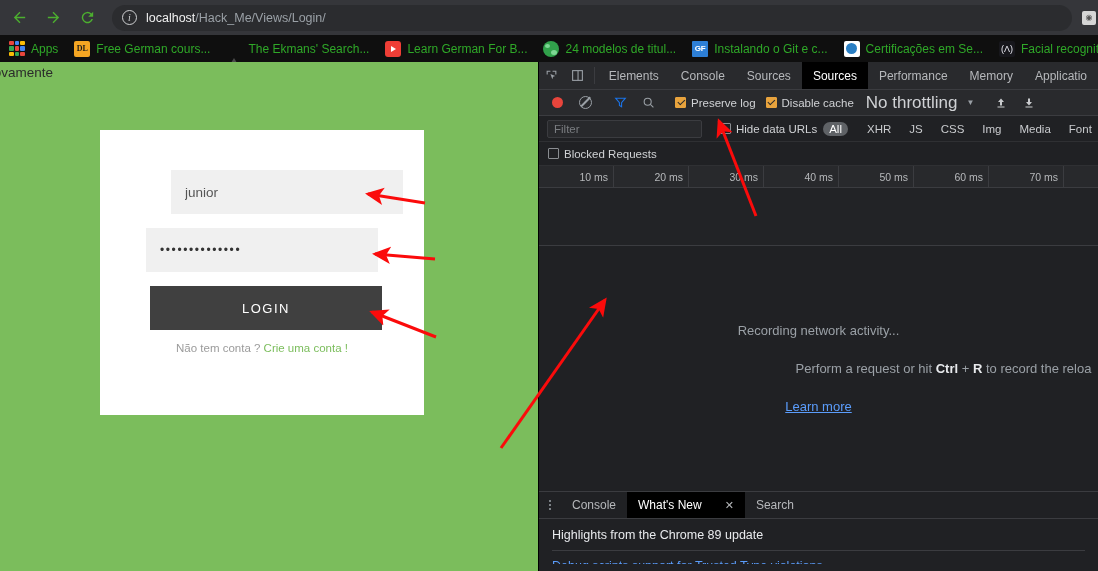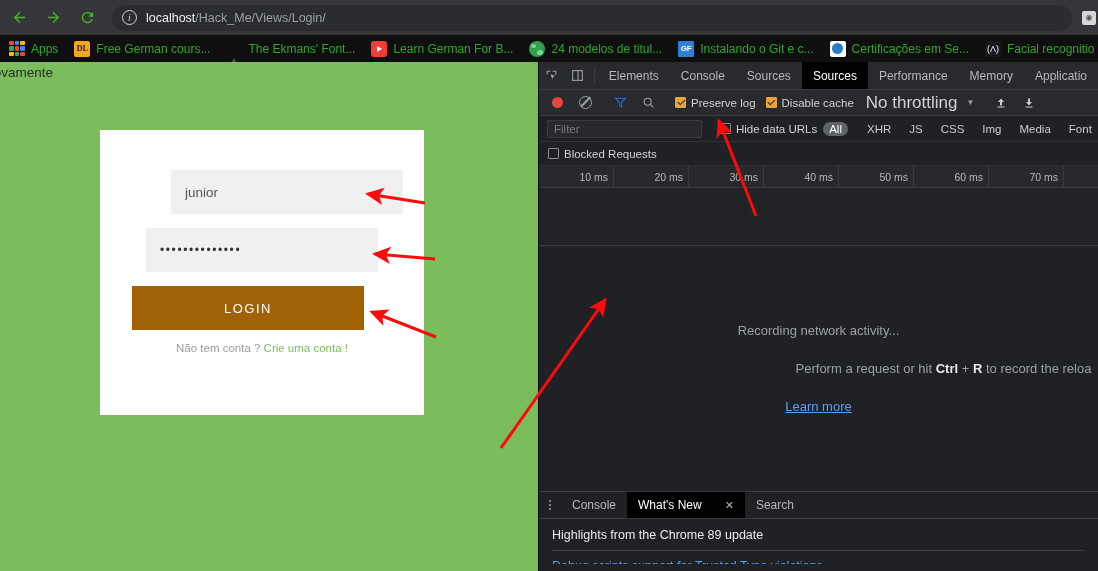"The Ekmans' Font..." span.bm-label { text: Font -> Search }
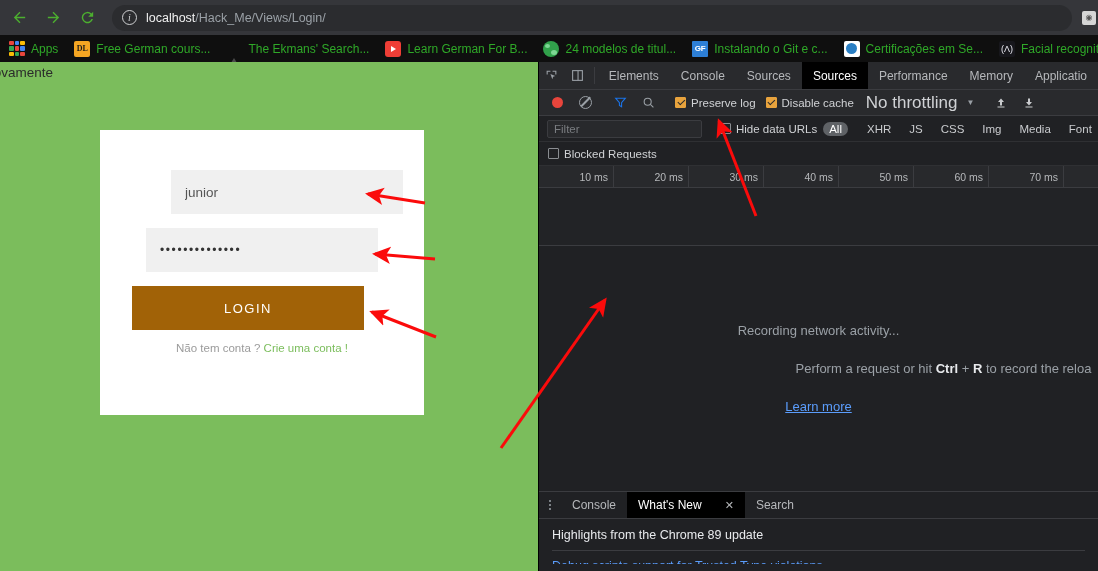"LOGIN" #login-button { background: #a16207 -> #404040; left: 32px -> 50px }
